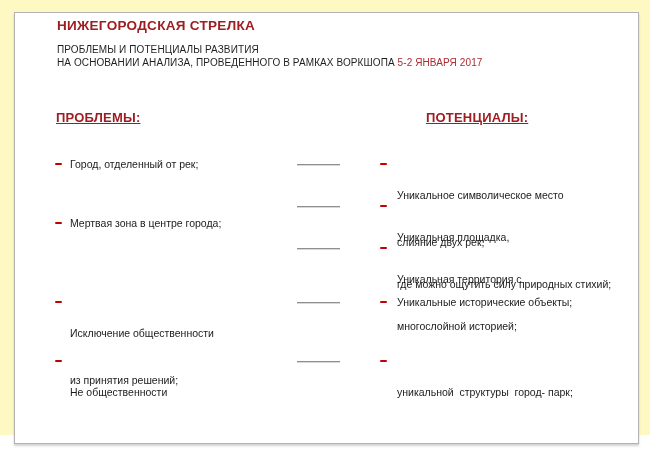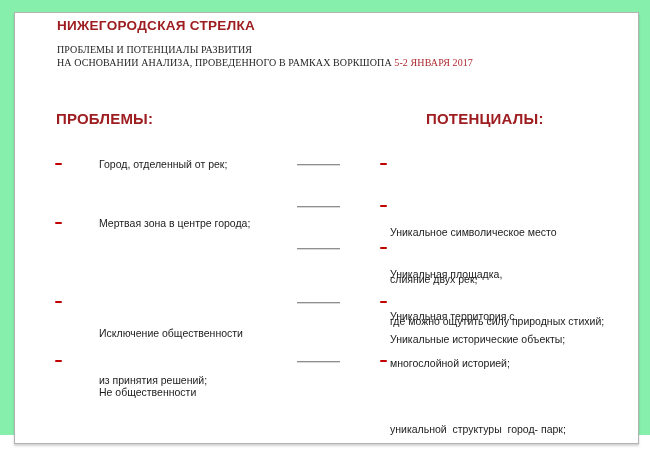"НИЖЕГОРОДСКАЯ СТРЕЛКА" .page { background: #86efac -> #fef9c3 }
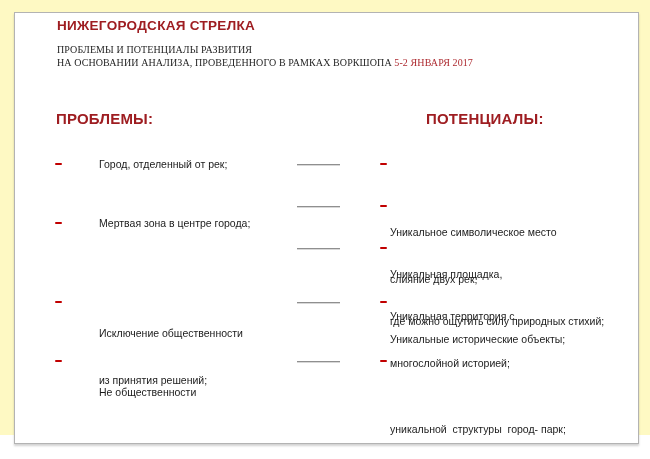"ПРОБЛЕМЫ И ПОТЕНЦИАЛЫ РАЗВИТИЯ" .slide-subtitle { font-family: Liberation Serif, serif -> none }
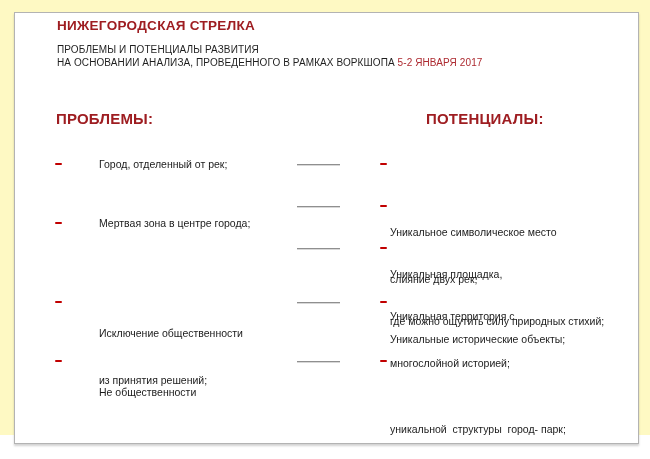"ПРОБЛЕМЫ:" .col-header { font-size: 15px -> 13px; text-decoration: none -> underline }
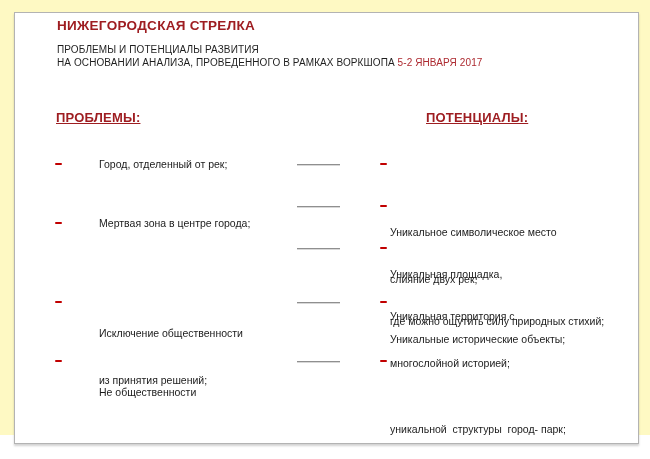"Город, отделенный от рек;" .item { gap: 29px -> none }
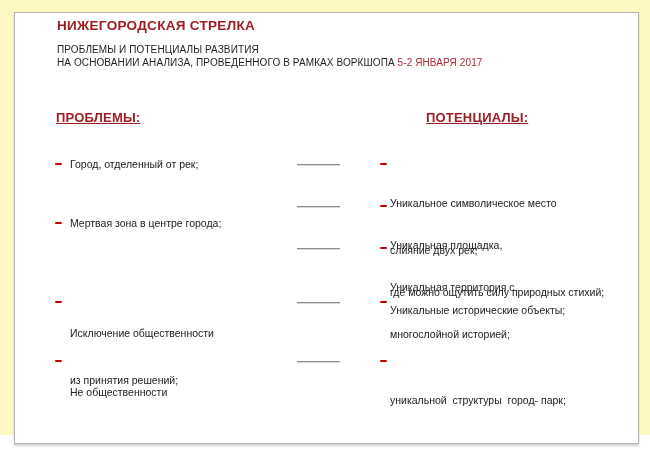"Уникальное символическое место" .col-right { flex-direction: column -> none }
